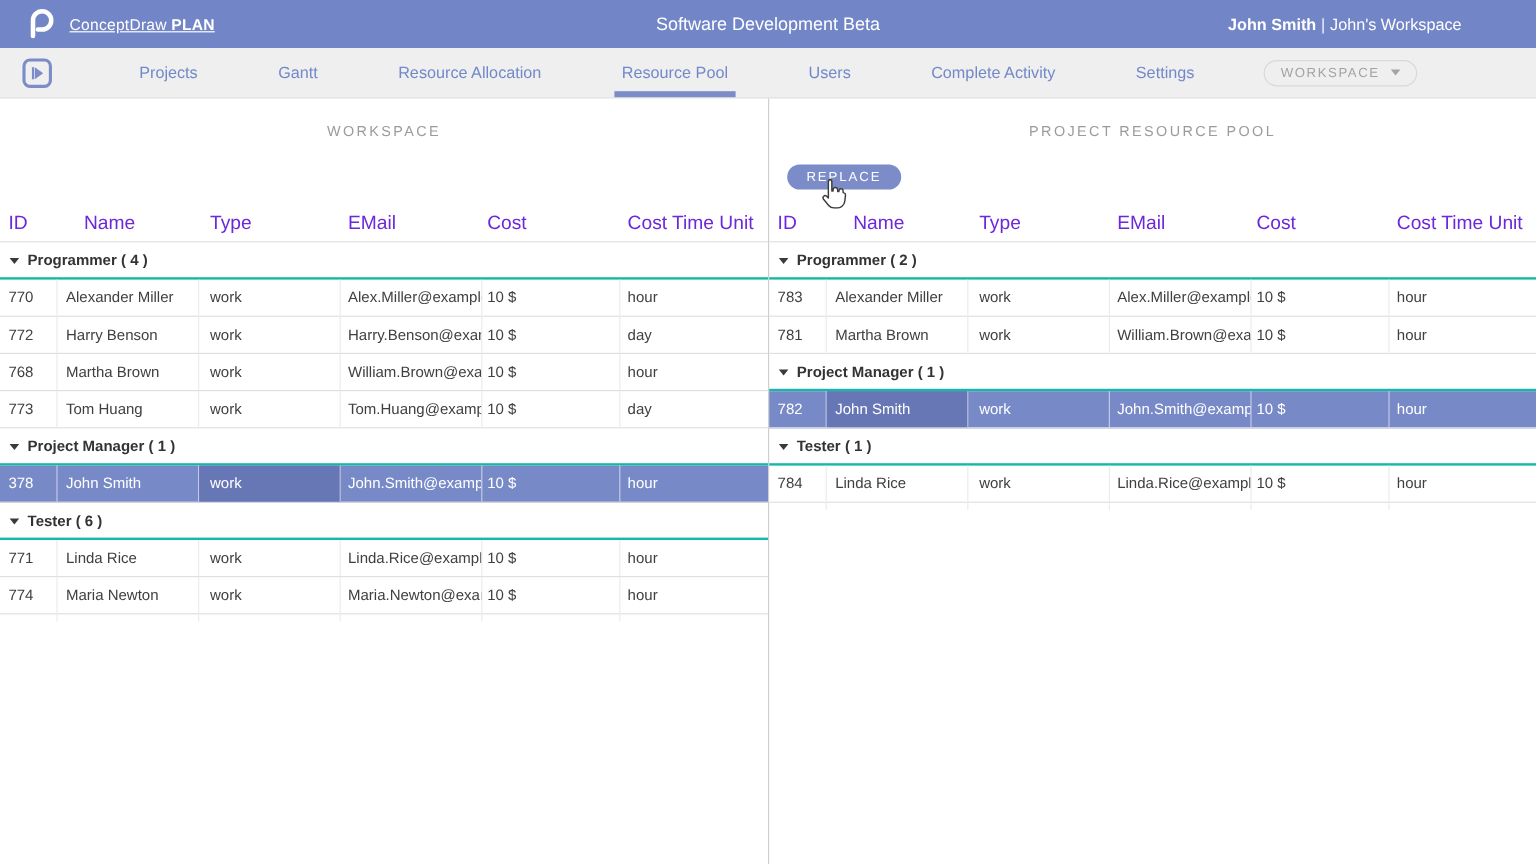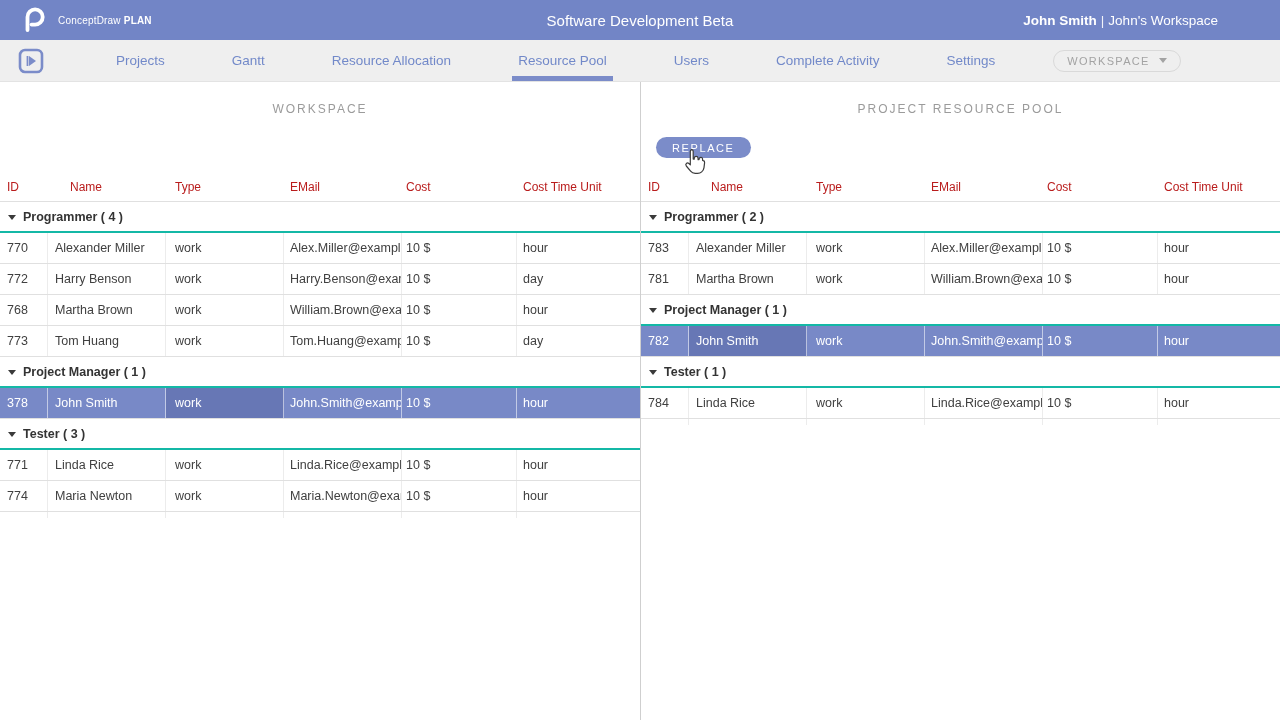"ConceptDraw PLAN" .brand-text { font-size: 10px -> 13px; text-decoration: none -> underline }
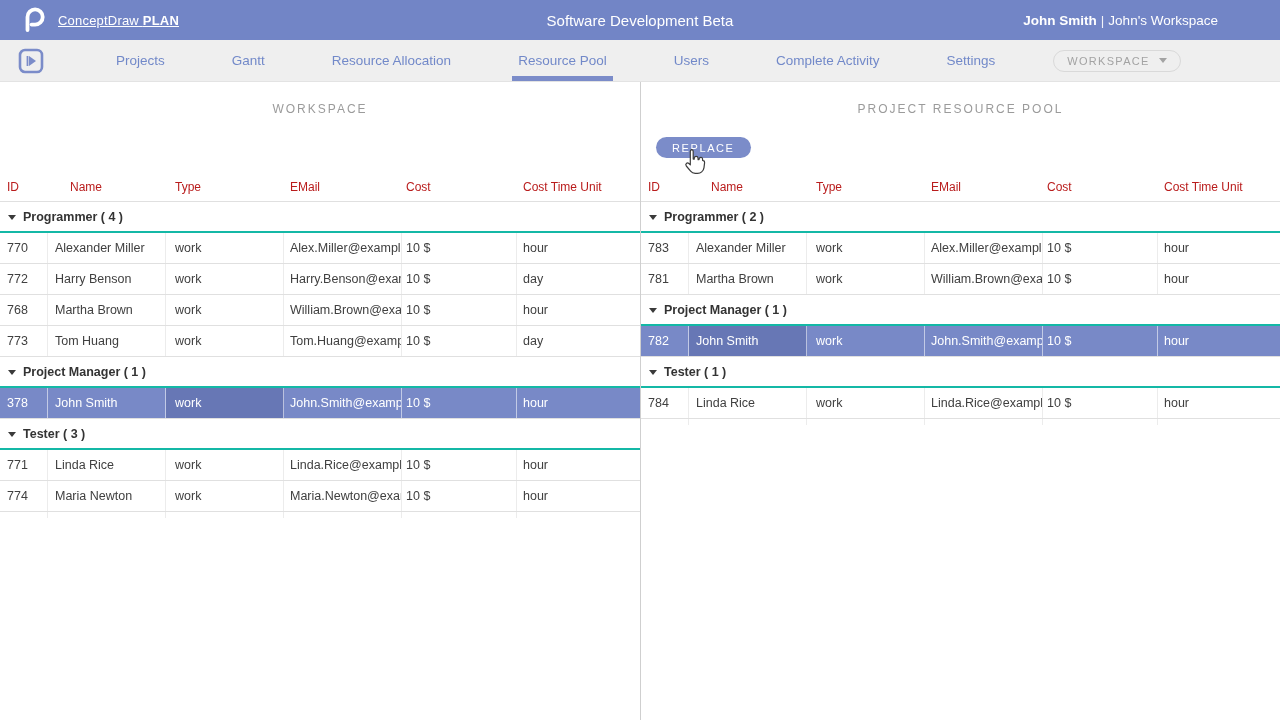"ID" .thead { color: #b91c1c -> #6d28d9; font-size: 12px -> 16px }
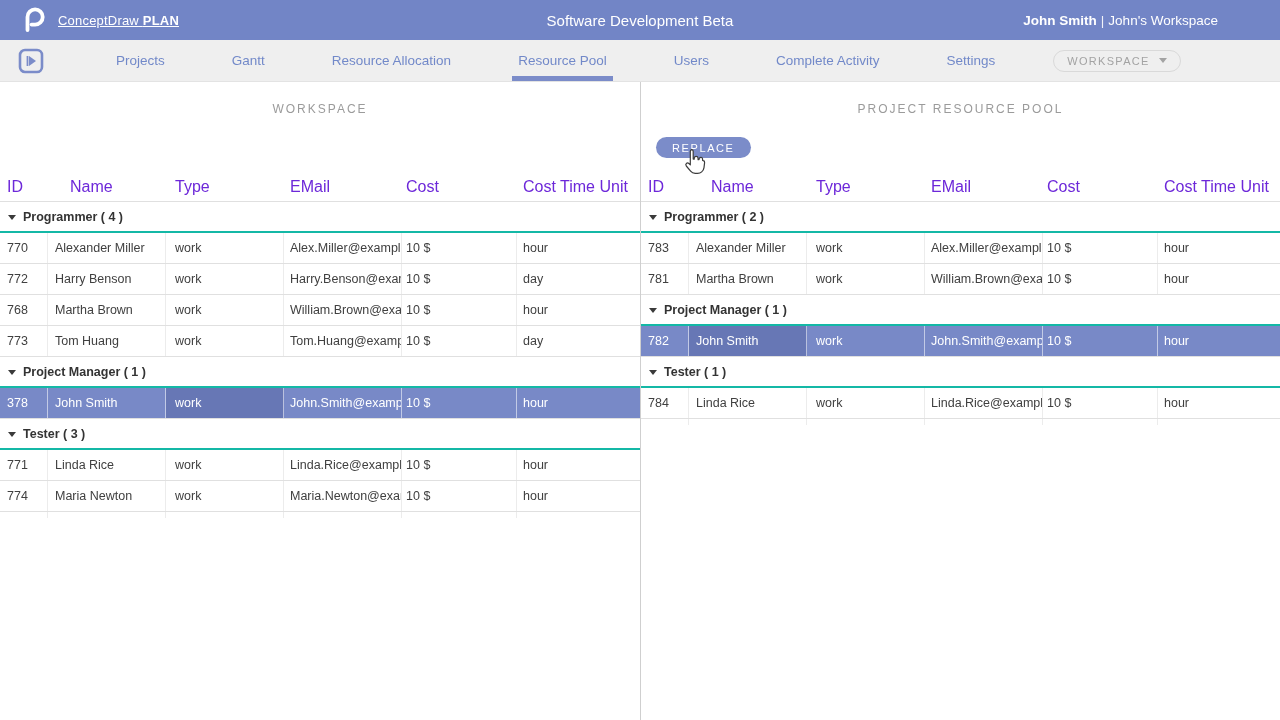"Tester ( 3 )" span { text: 3 -> 6 }
